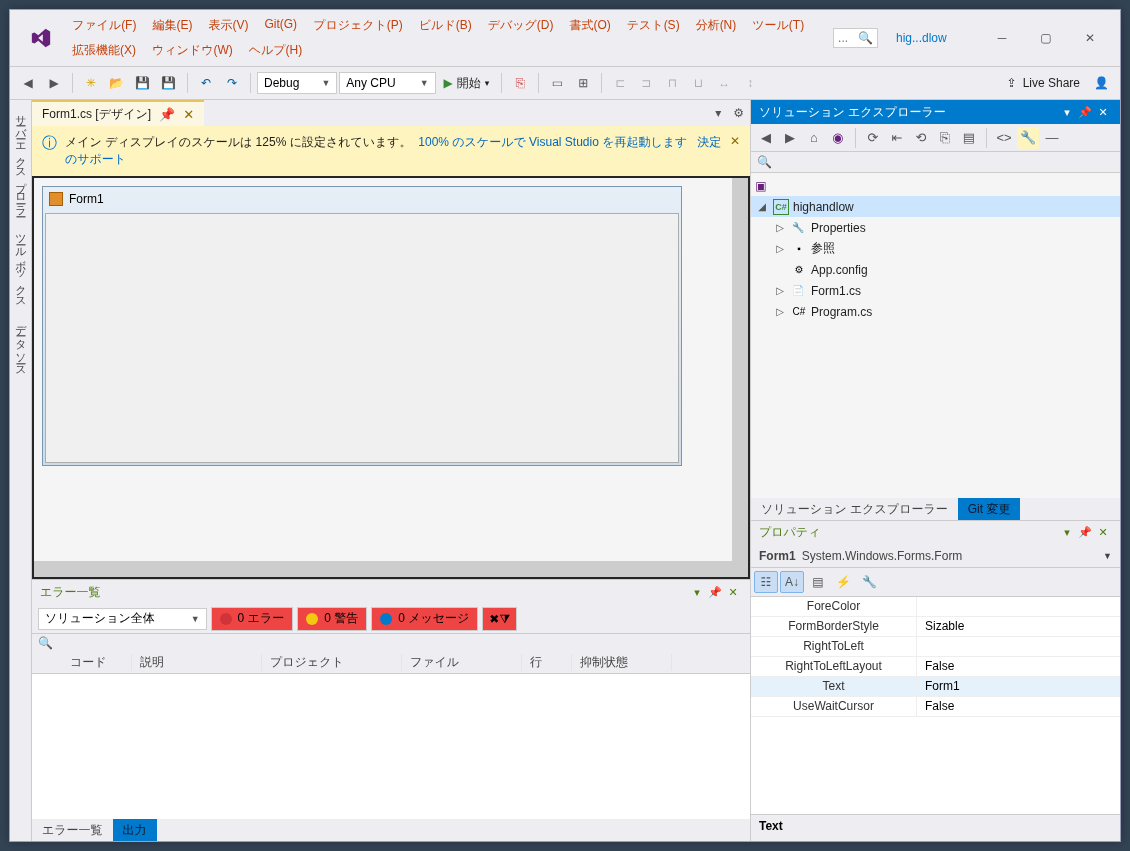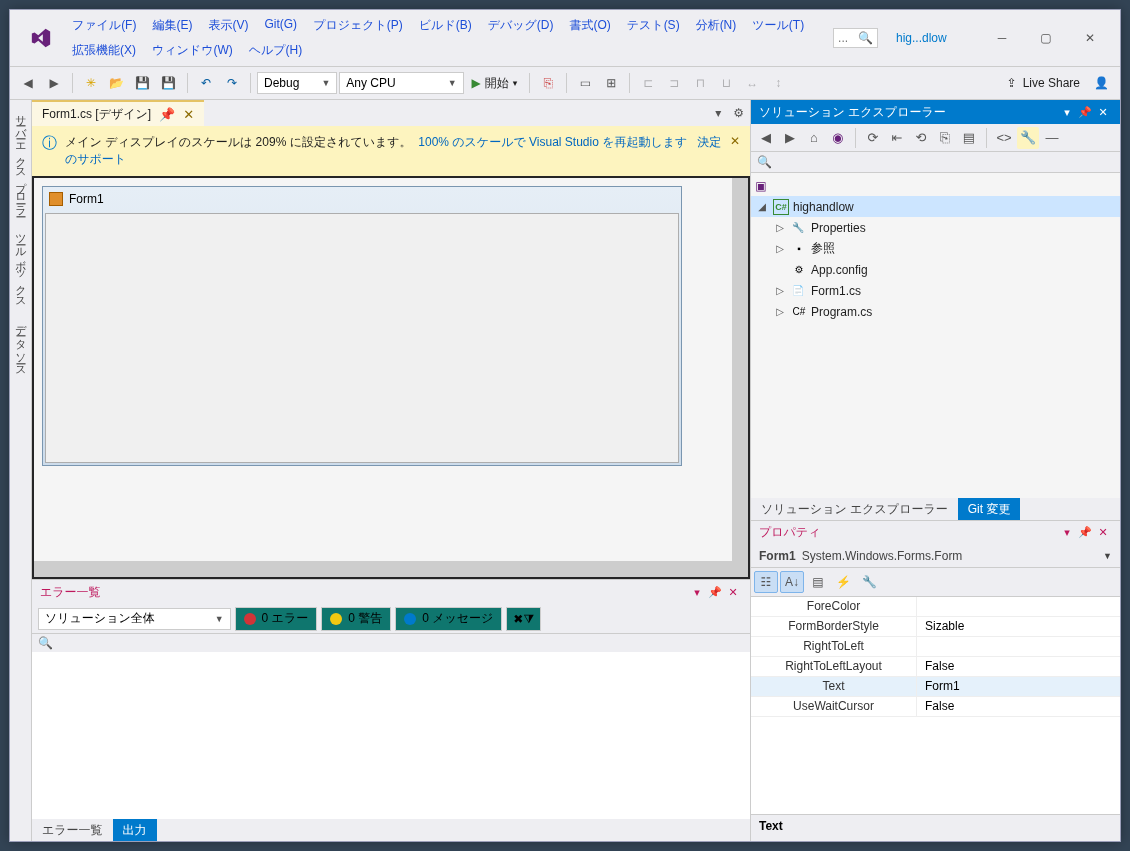"ファイル(F)" .menu-item { color: #1d4ed8 -> #c2410c }
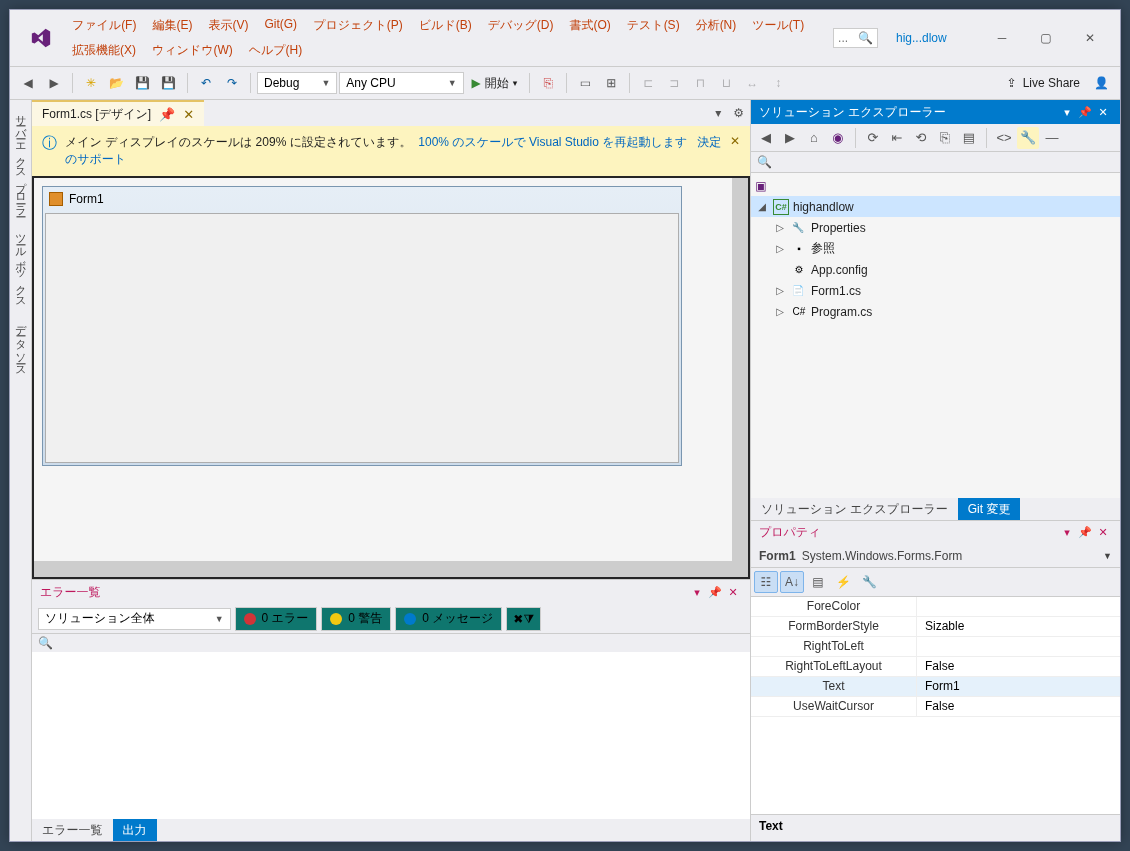"Any CPU" div.tbcombo { gap: 52px -> 24px }
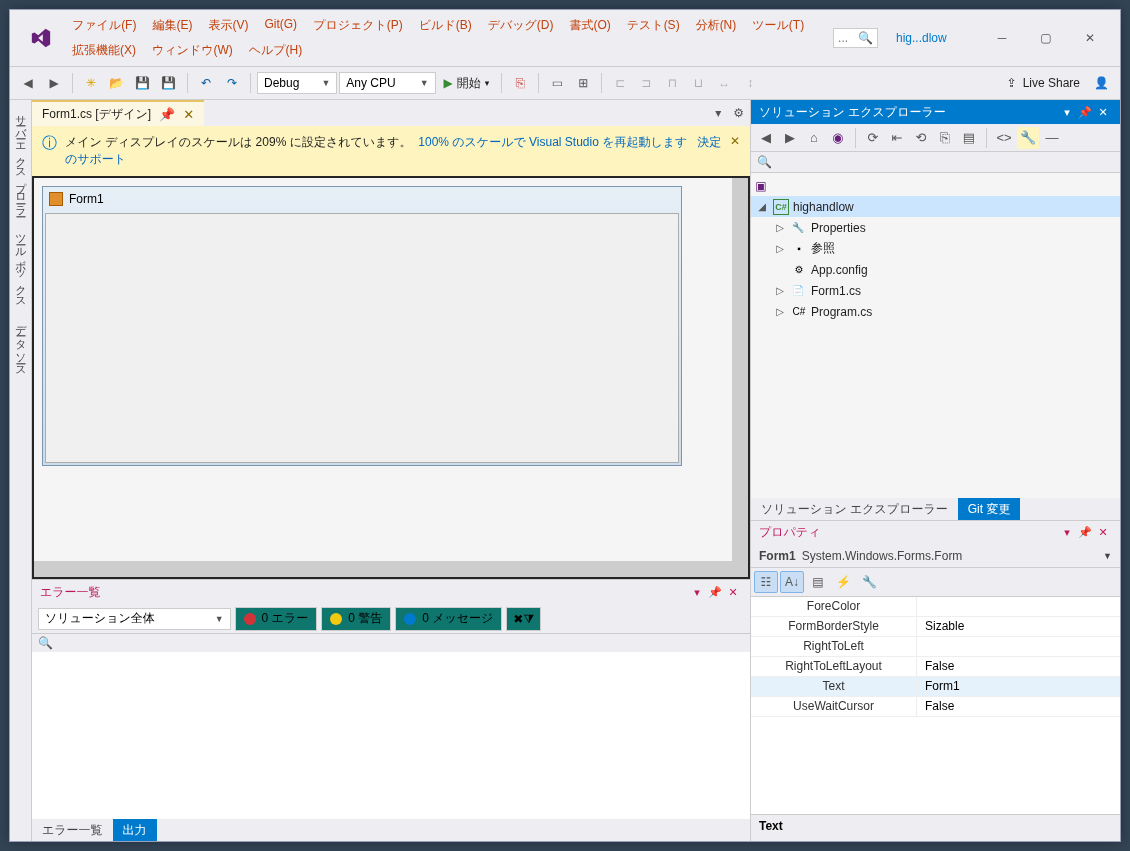"メイン ディスプレイのスケールは 209% に設定されています。" span { text: 209% -> 125% }
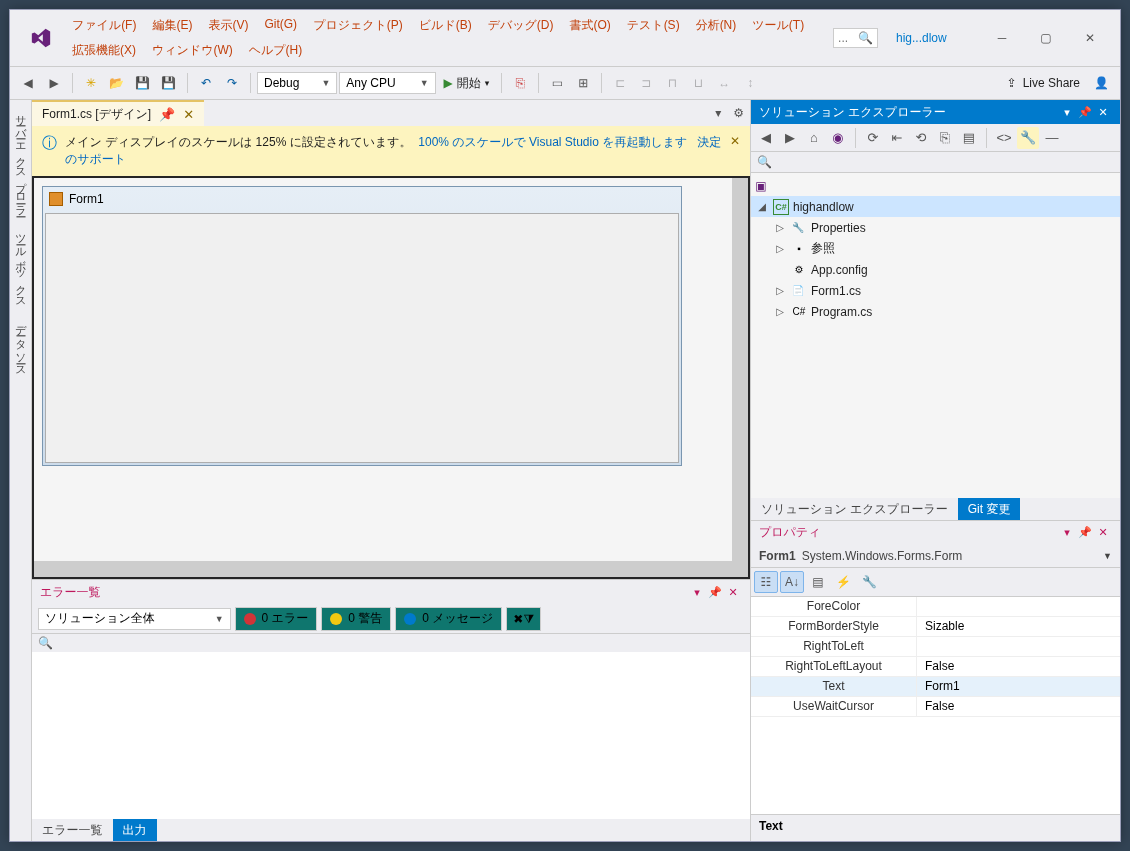"Git 変更" .bottom-tab.active { color: #ffffff -> #0f172a }
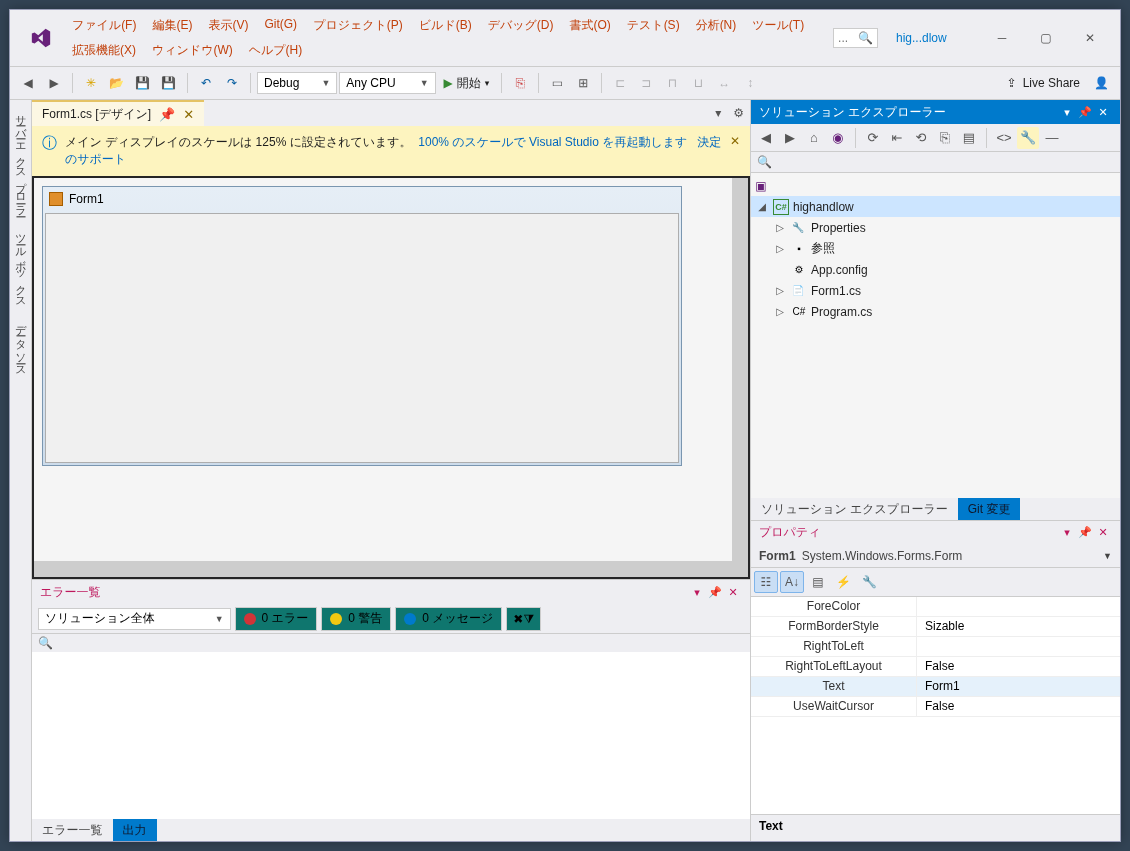"プロパティ" .panel-hdr-light { color: #be185d -> #4d7c0f }
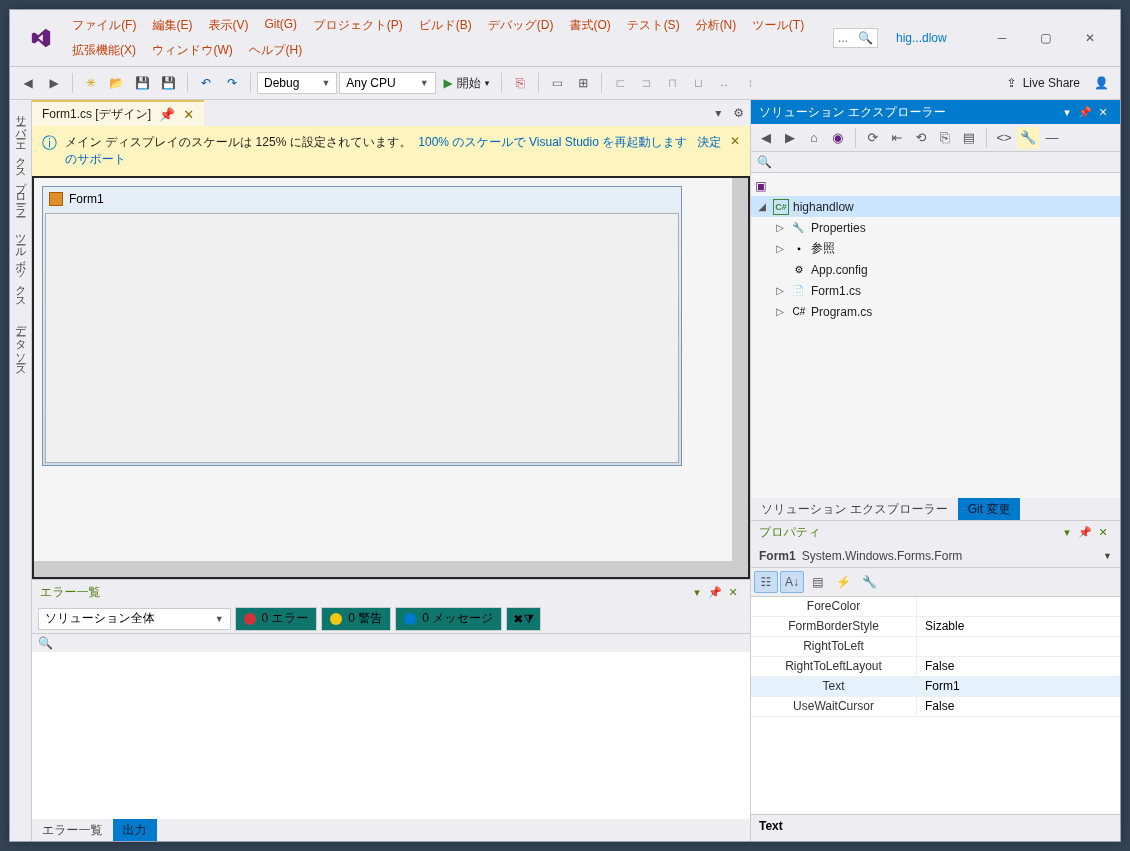"ソリューション全体" div.tbcombo { gap: 60px -> 36px }
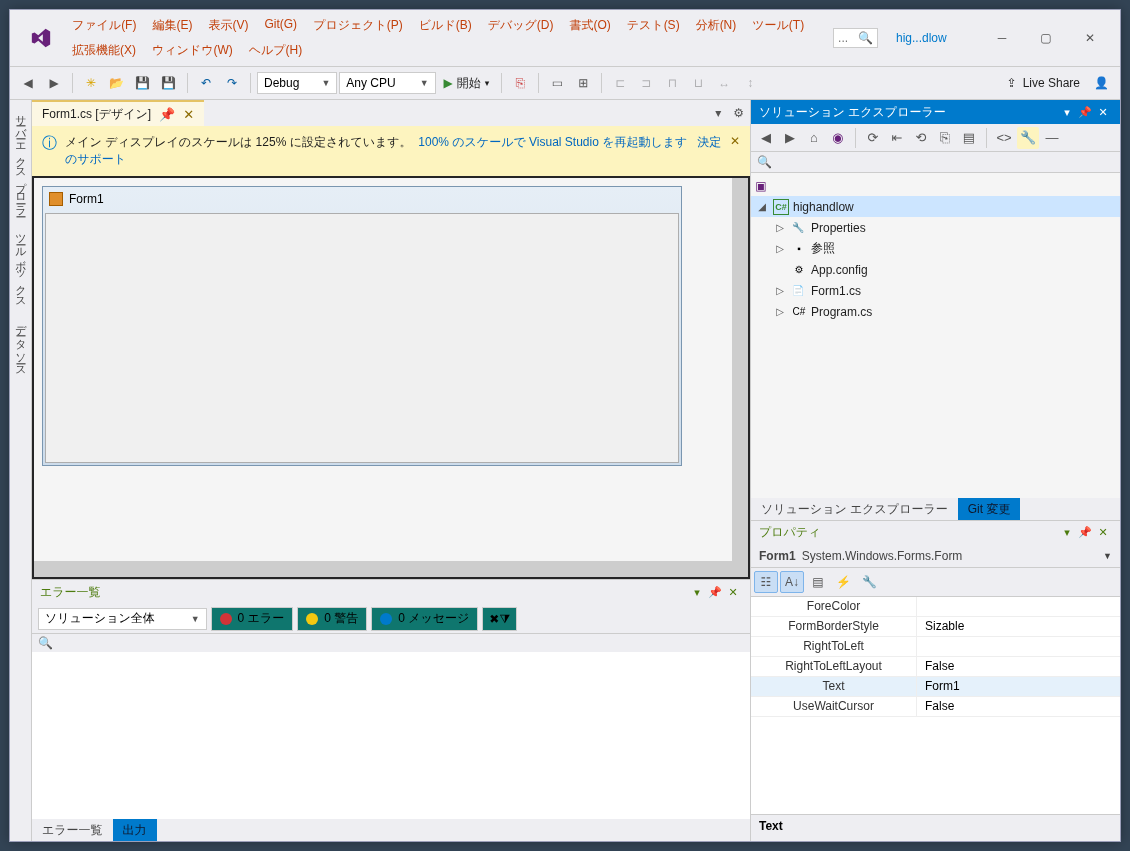"0 エラー" .filt { background: #0f766e -> #ef4444 }
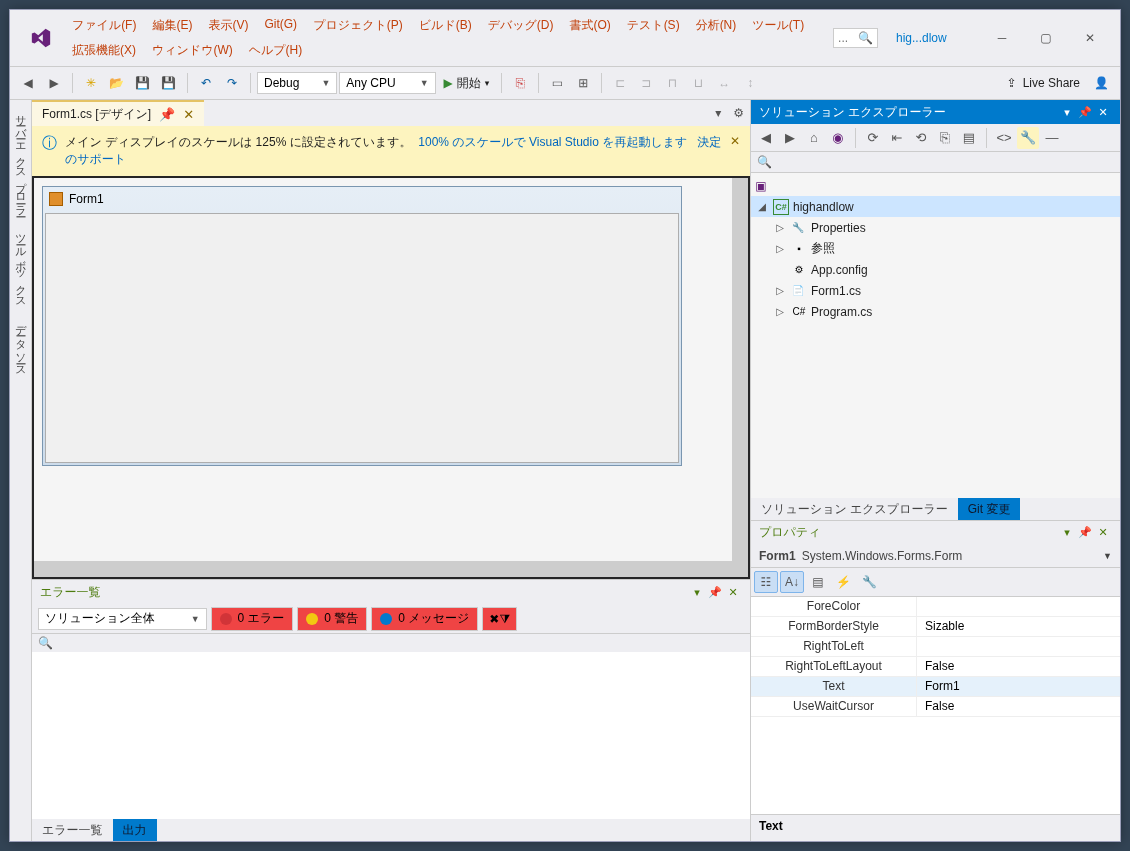"コード" div.err-cols { html: none -> <div> <div></div> <div>コード</div> <div>説明</div> <div>プロジェクト</div> <div>ファイル</div> <div>行</div> <div>抑制状態</div> </div> }
